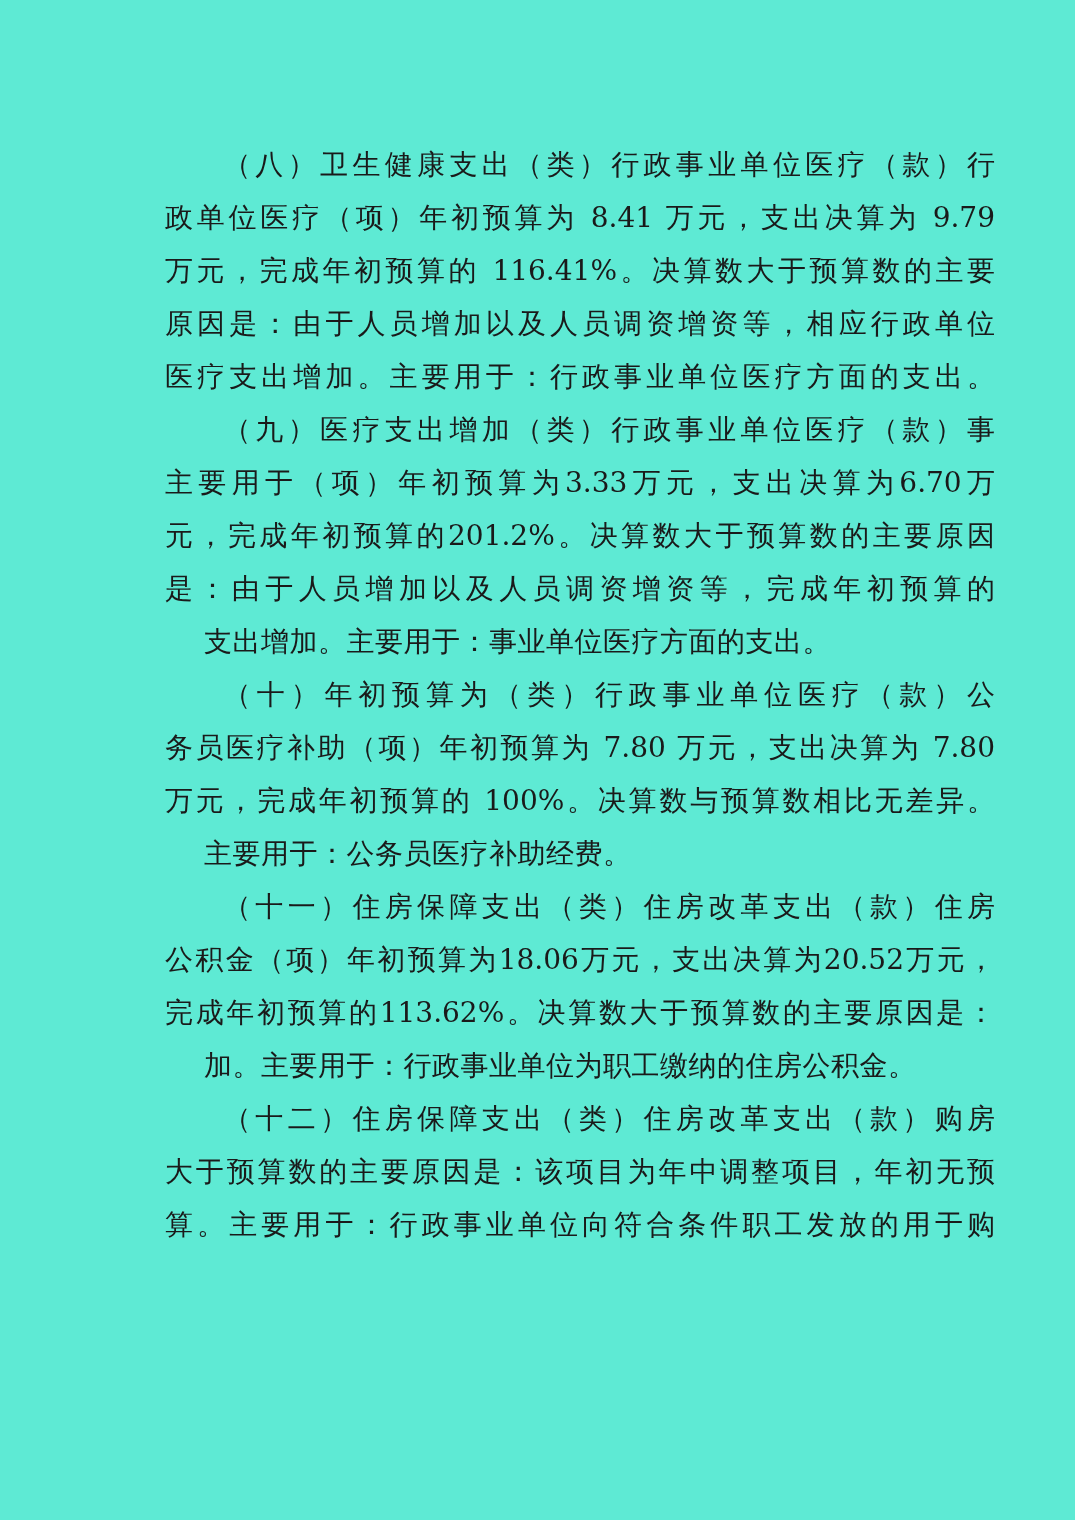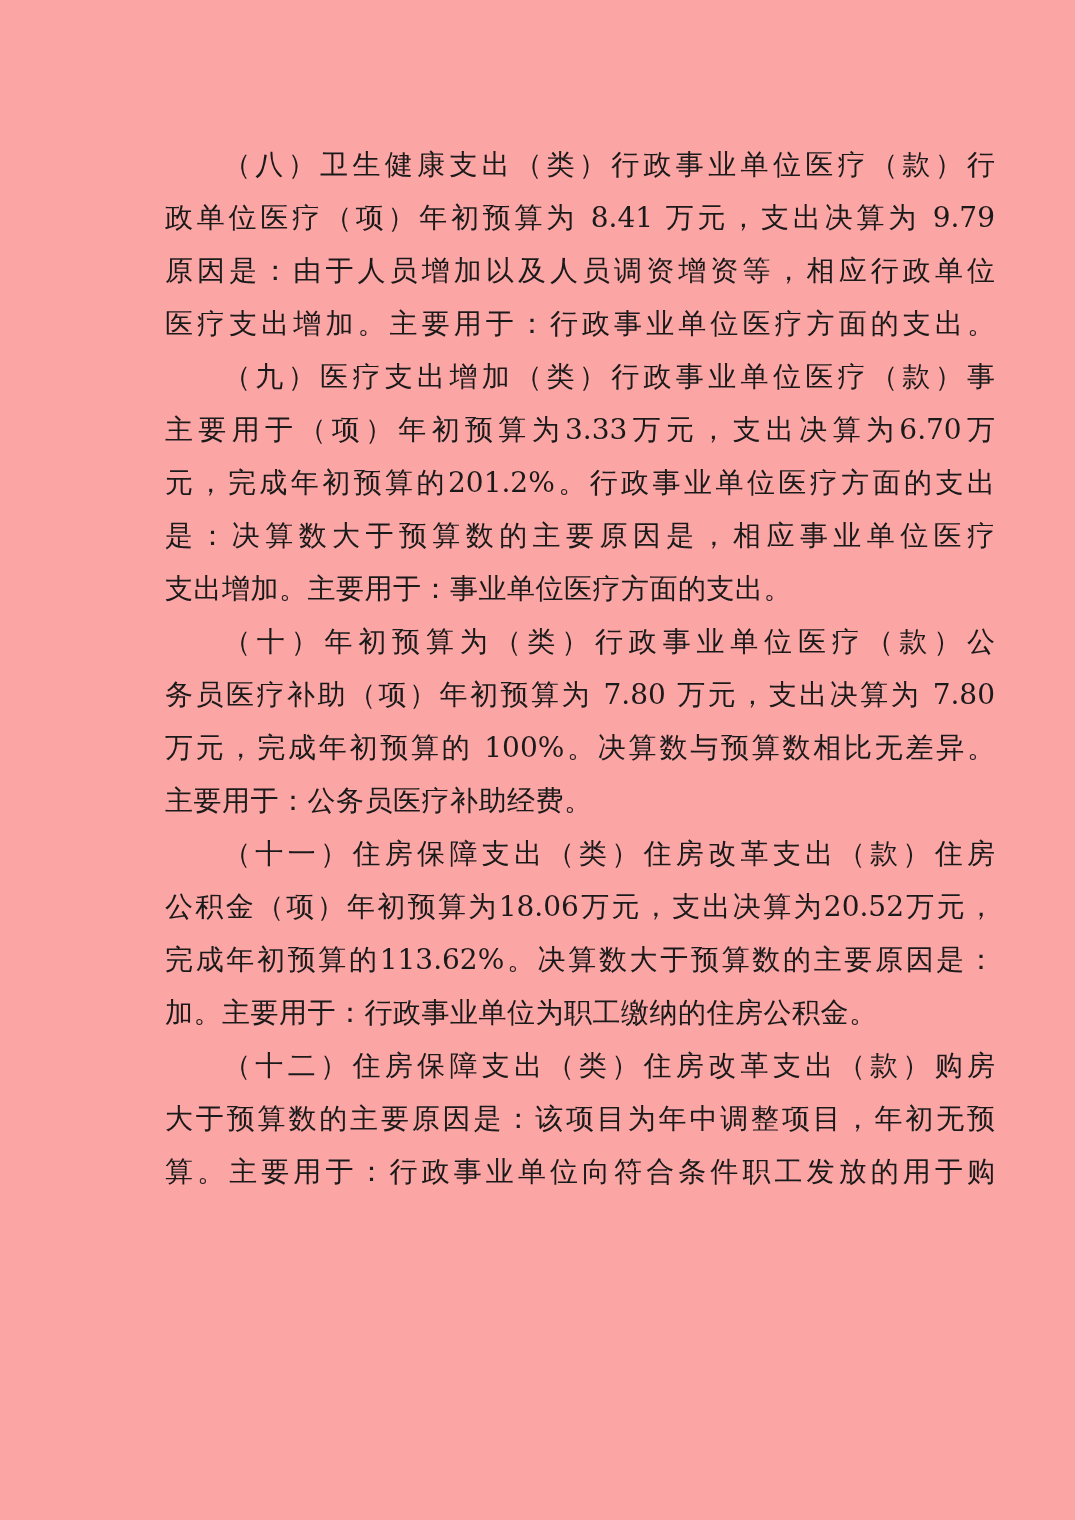"（八）卫生健康支出（类）行政事业单位医疗（款）行" .page { background: #fca5a5 -> #5eead4 }
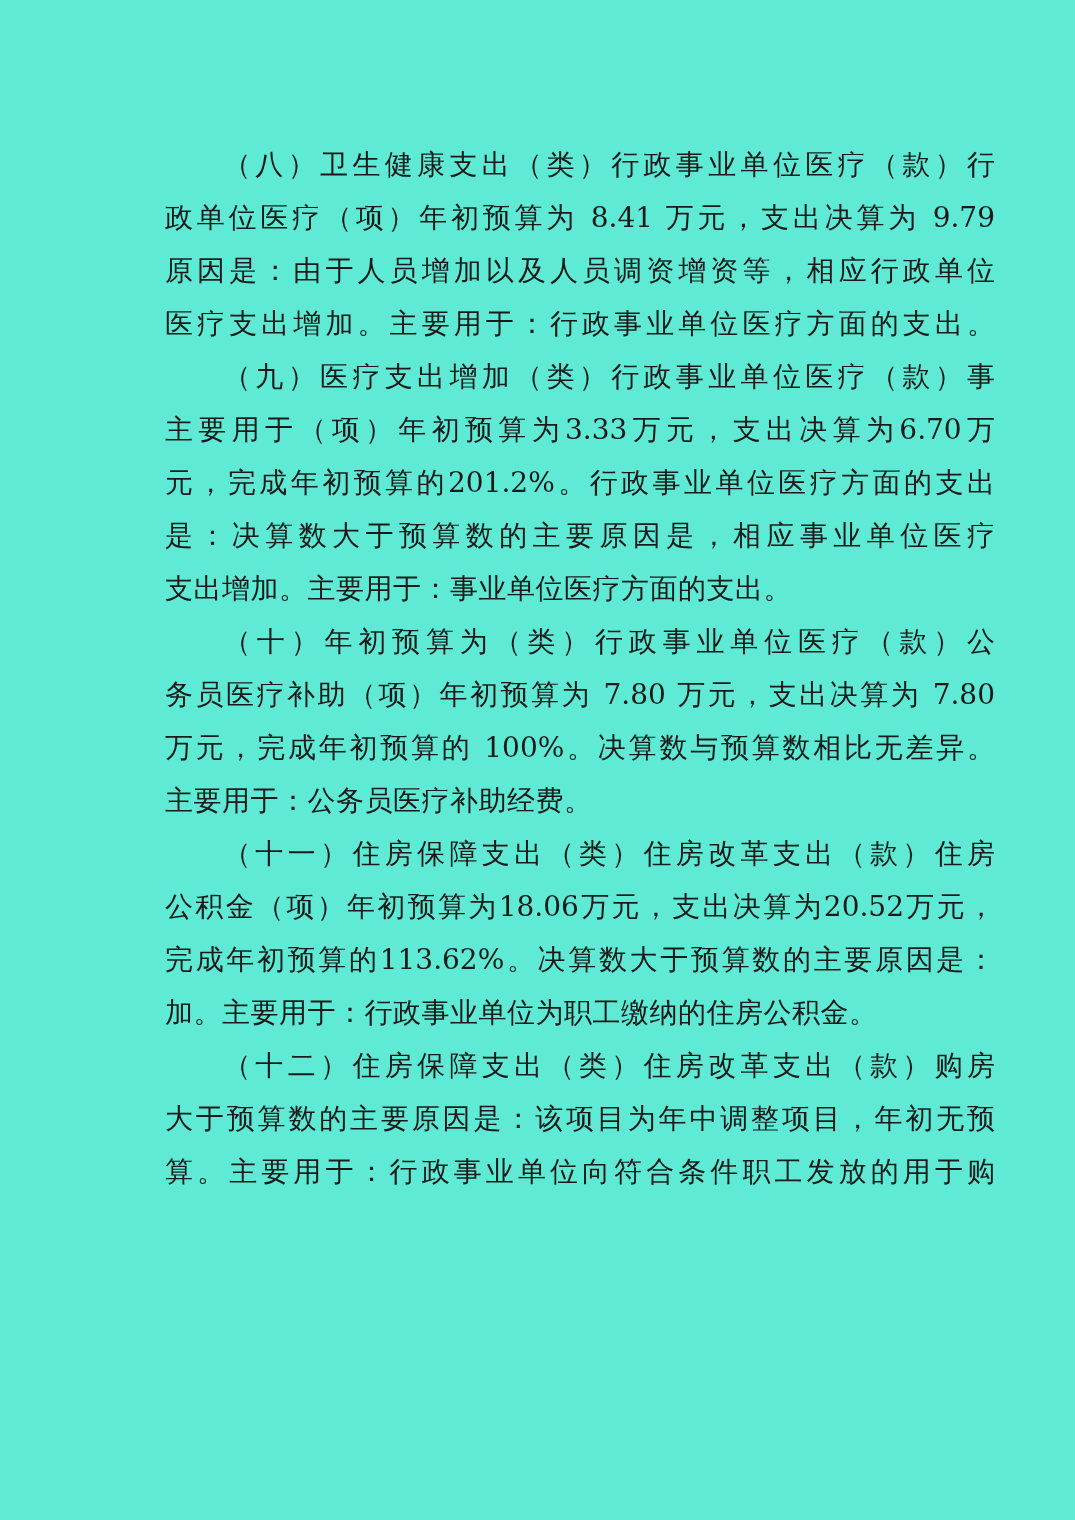"万元，完成年初预算的 116.41%。决算数大于预算数的主要" p.ln { html: none -> <p>万元，完成年初预算的 116.41%。决算数大于预算数的主要</p> }
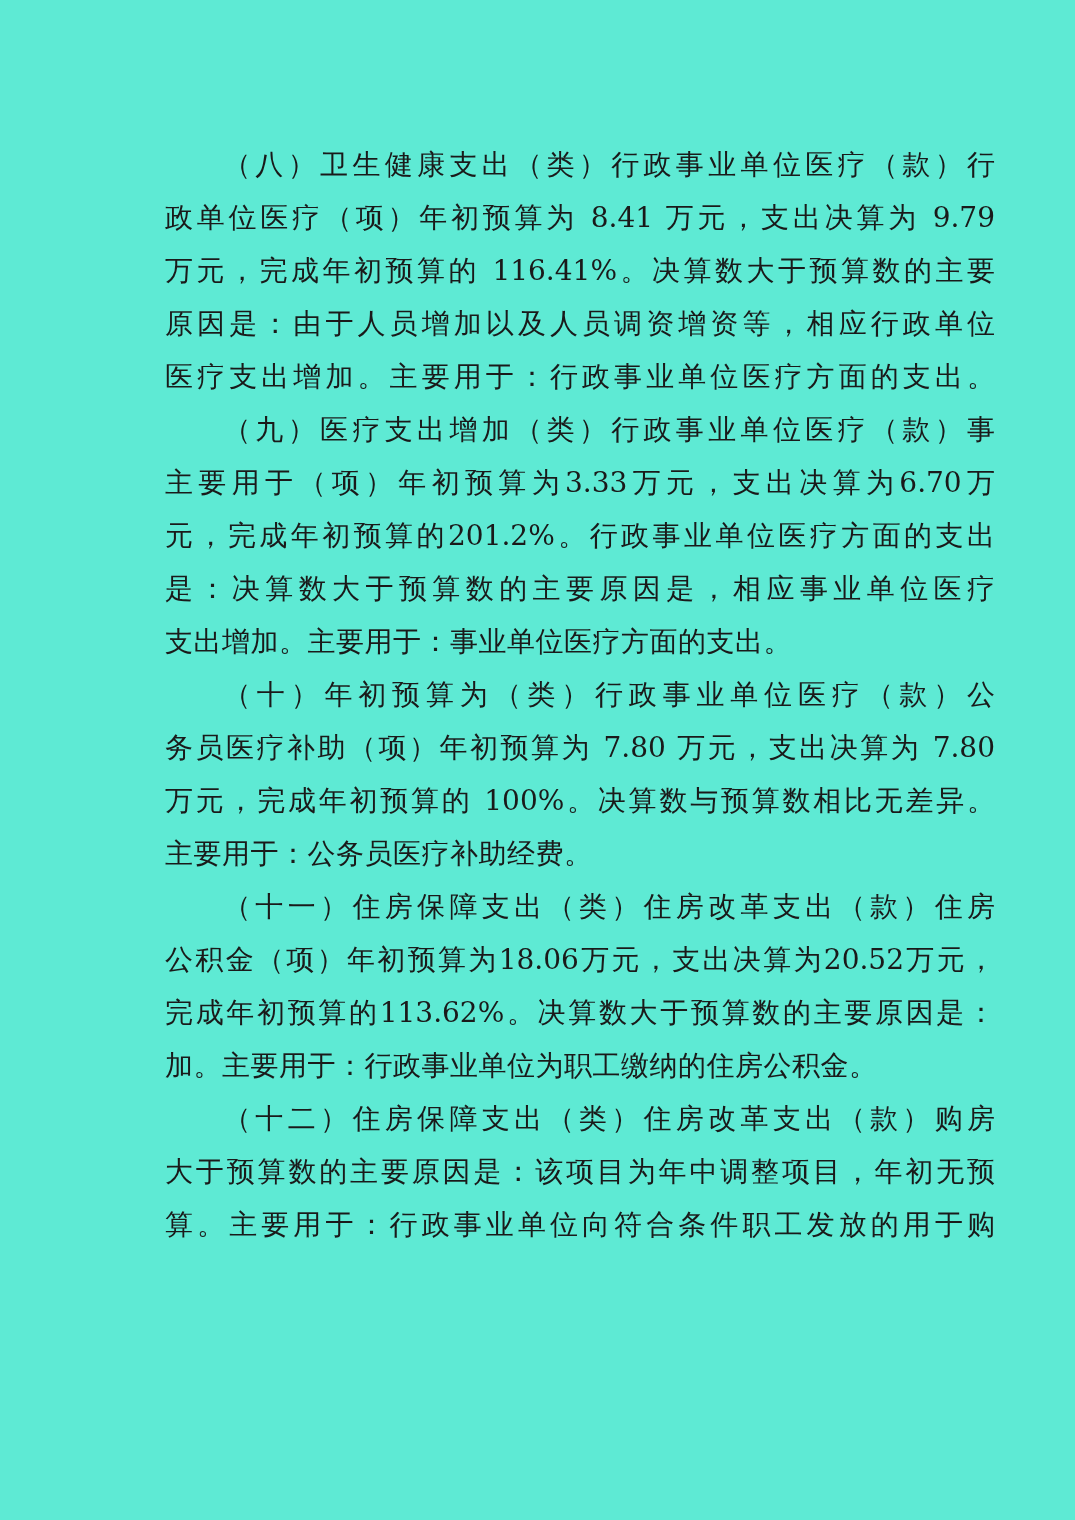"元，完成年初预算的201.2%。行政事业单位医疗方面的支出" p.ln { text: 行政事业单位医疗方面的支出 -> 决算数大于预算数的主要原因 }
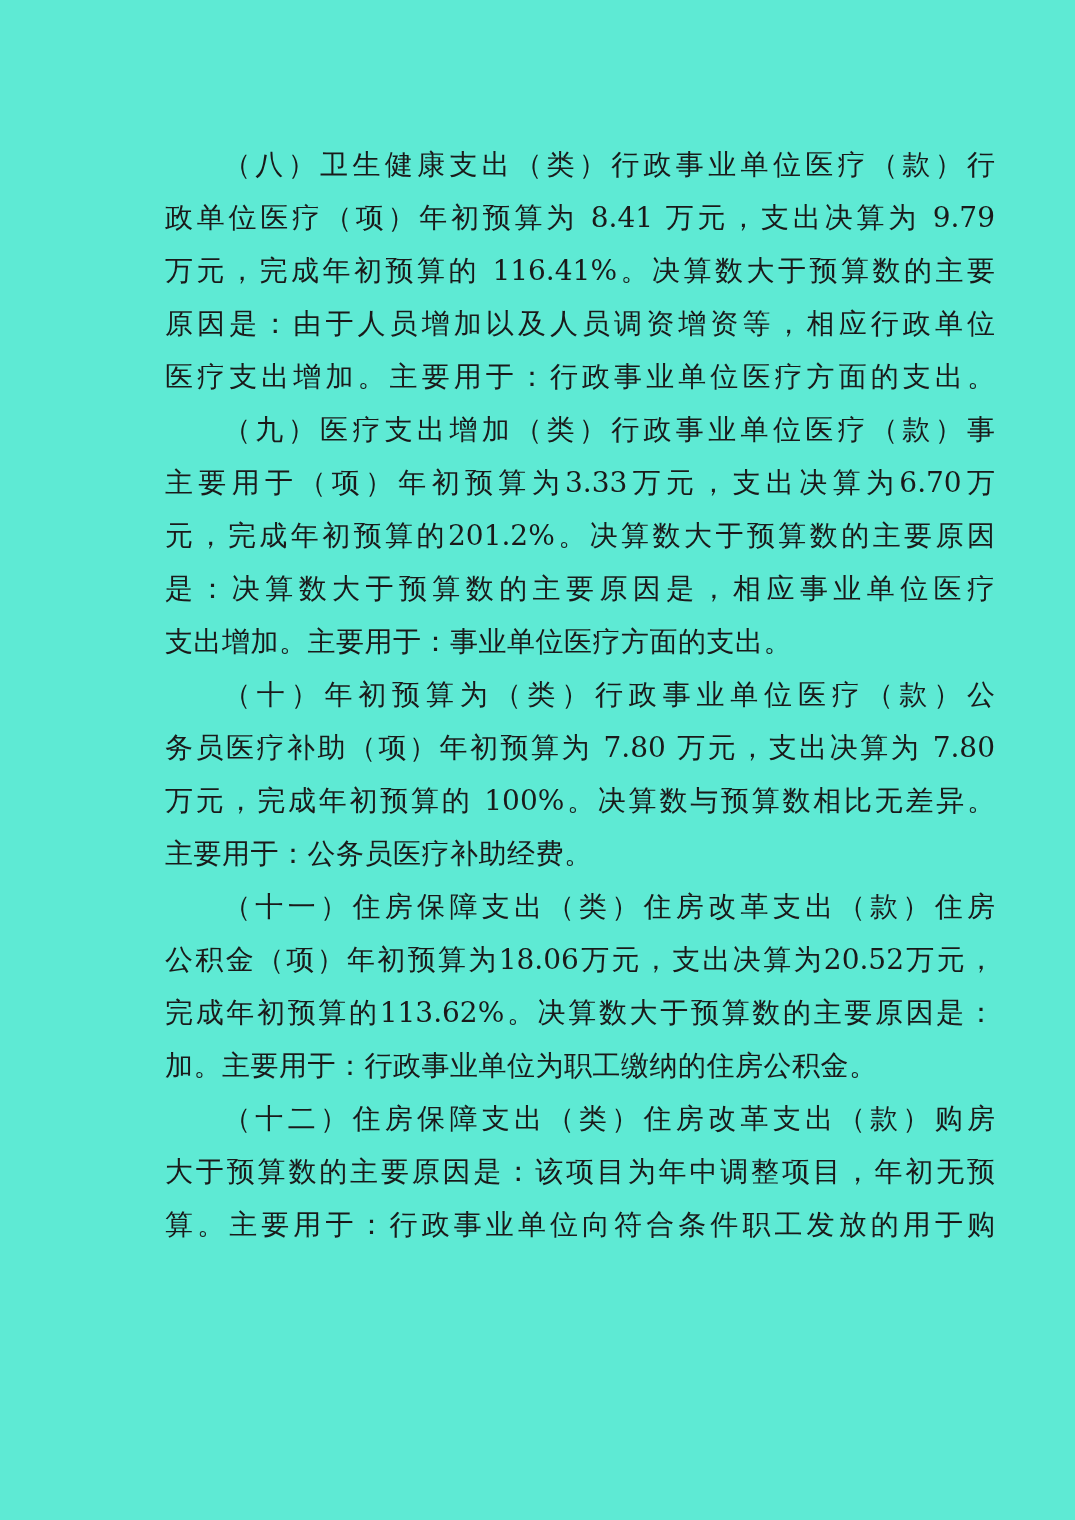"是：决算数大于预算数的主要原因是，相应事业单位医疗" p.ln { text: 决算数大于预算数的主要原因是，相应事业单位医疗 -> 由于人员增加以及人员调资增资等，完成年初预算的 }
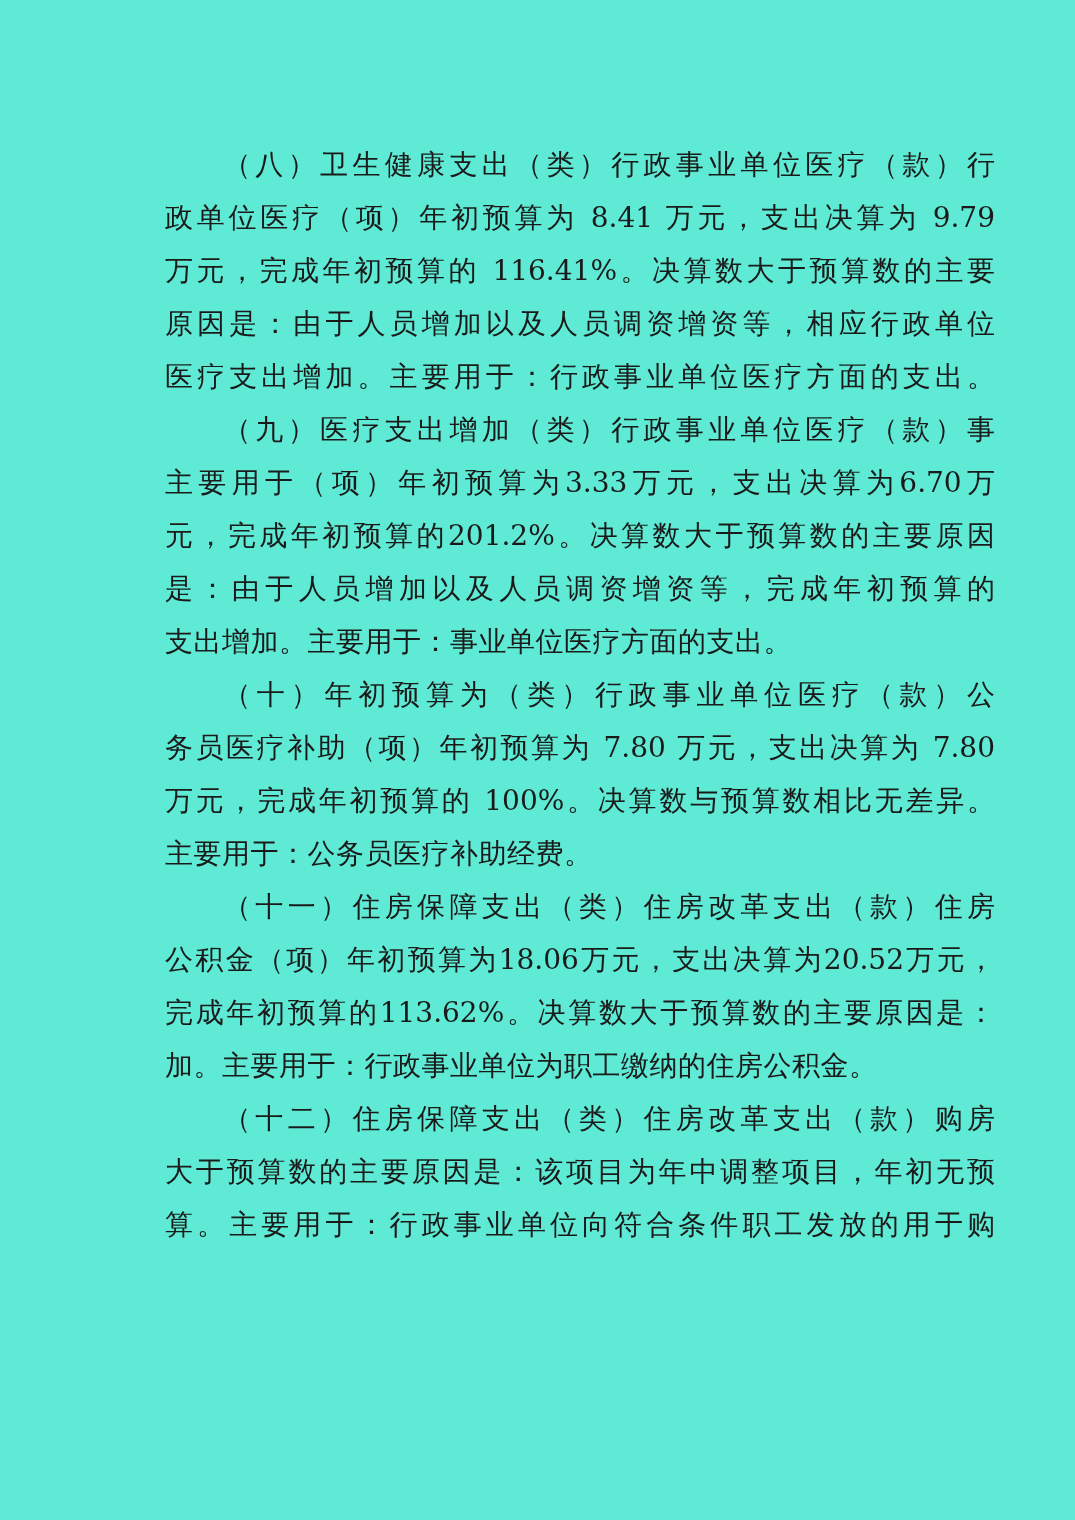"支出增加。主要用于：事业单位医疗方面的支出。" .ln.end { margin-left: none -> 39px }
